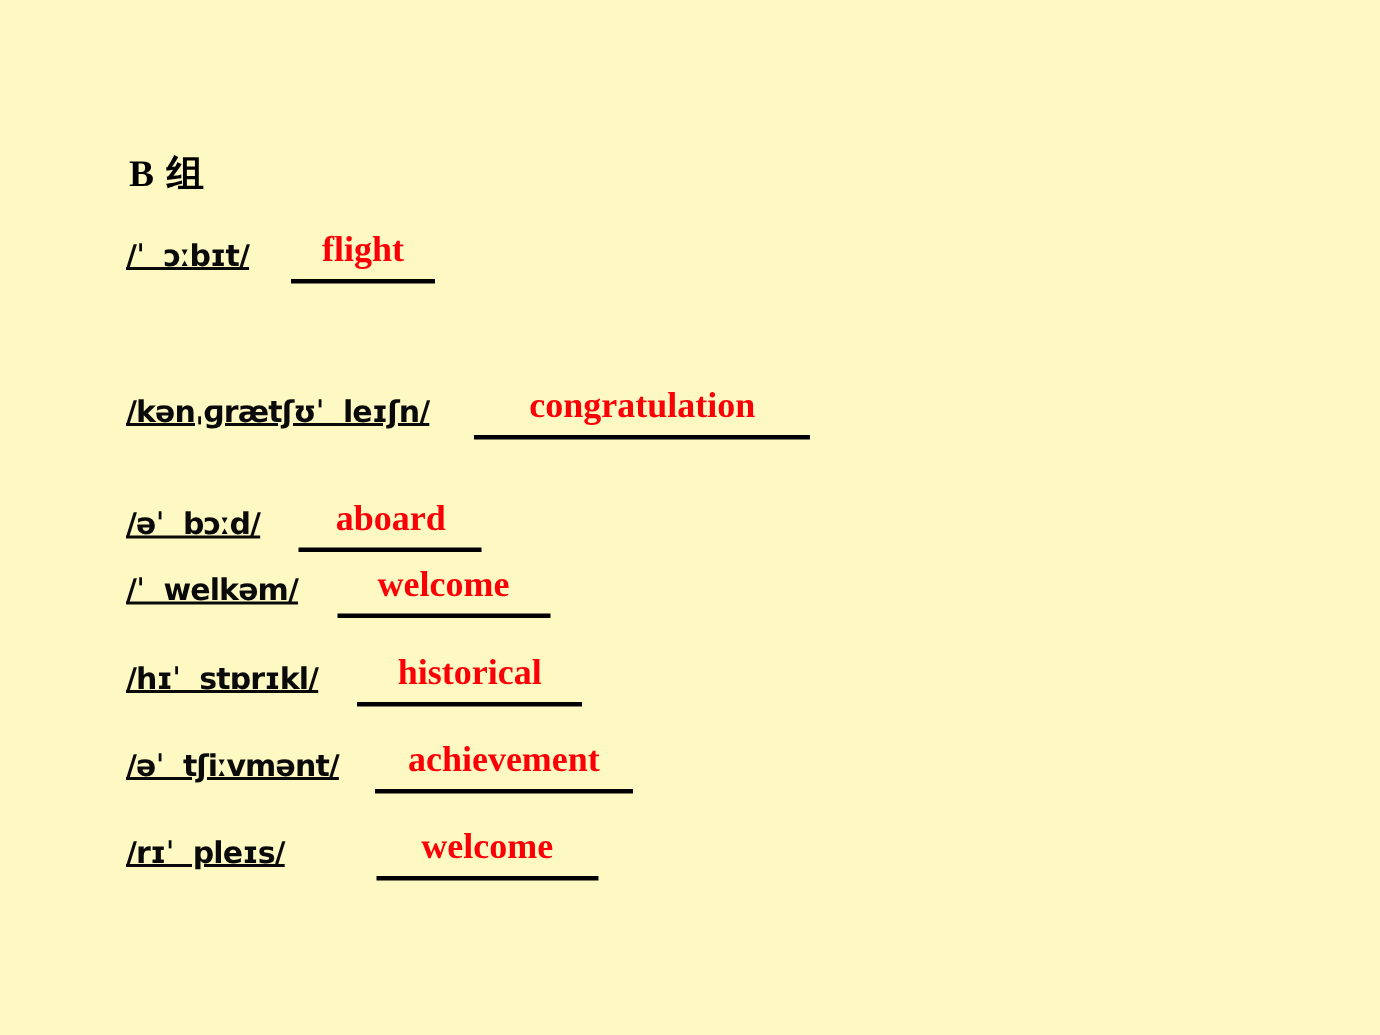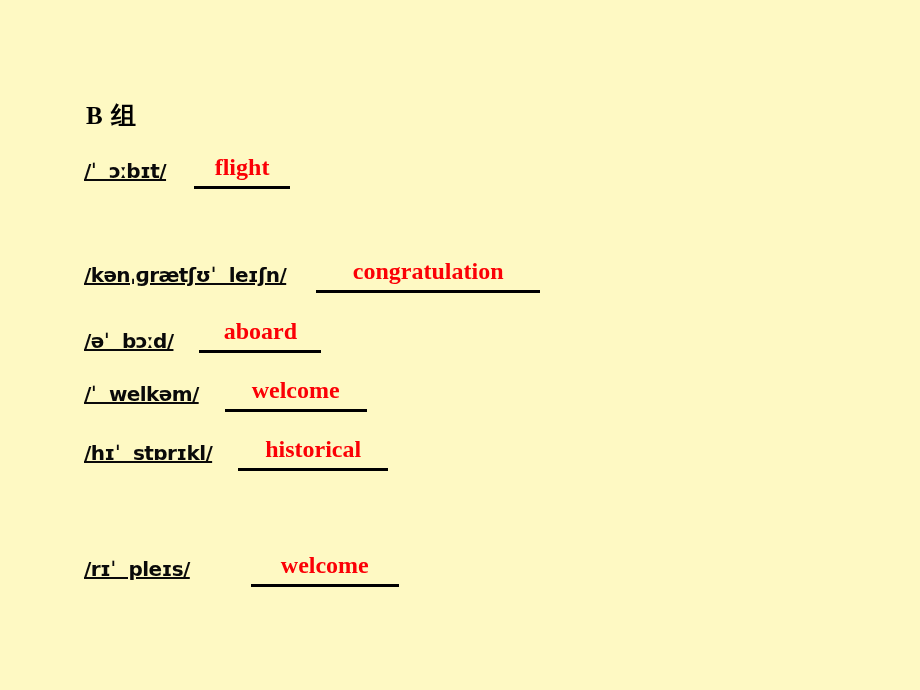"/əˈ bɔːd/" .r3 { align-items: flex-end -> none; top: 322px -> 337px }
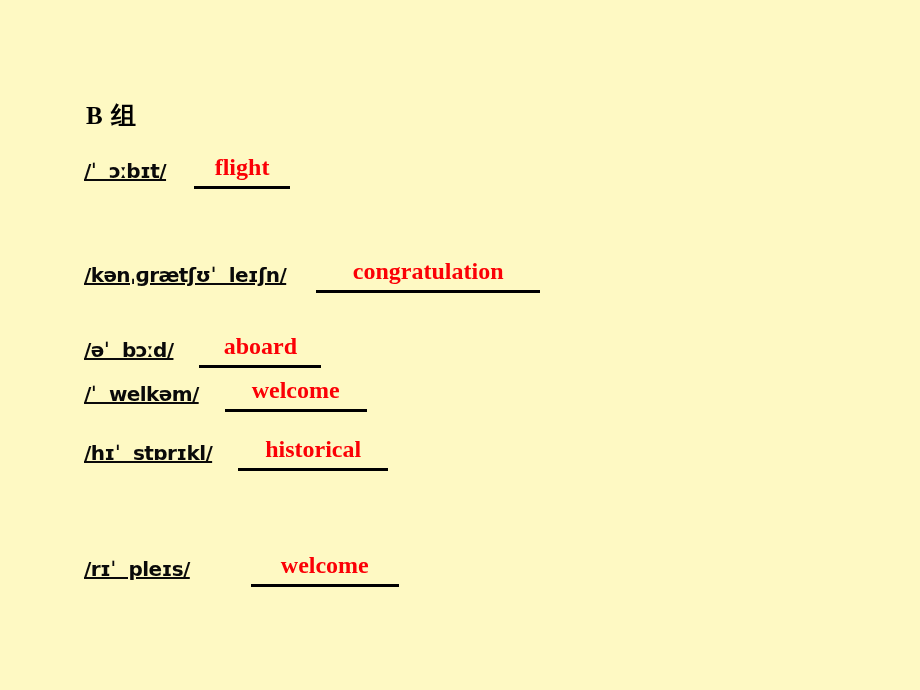"/əˈ tʃiːvmənt/" div.entry { html: none -> <div> <span>/əˈ tʃiːvmənt/</span> <span> <span>achievement</span> </span> </div> }
